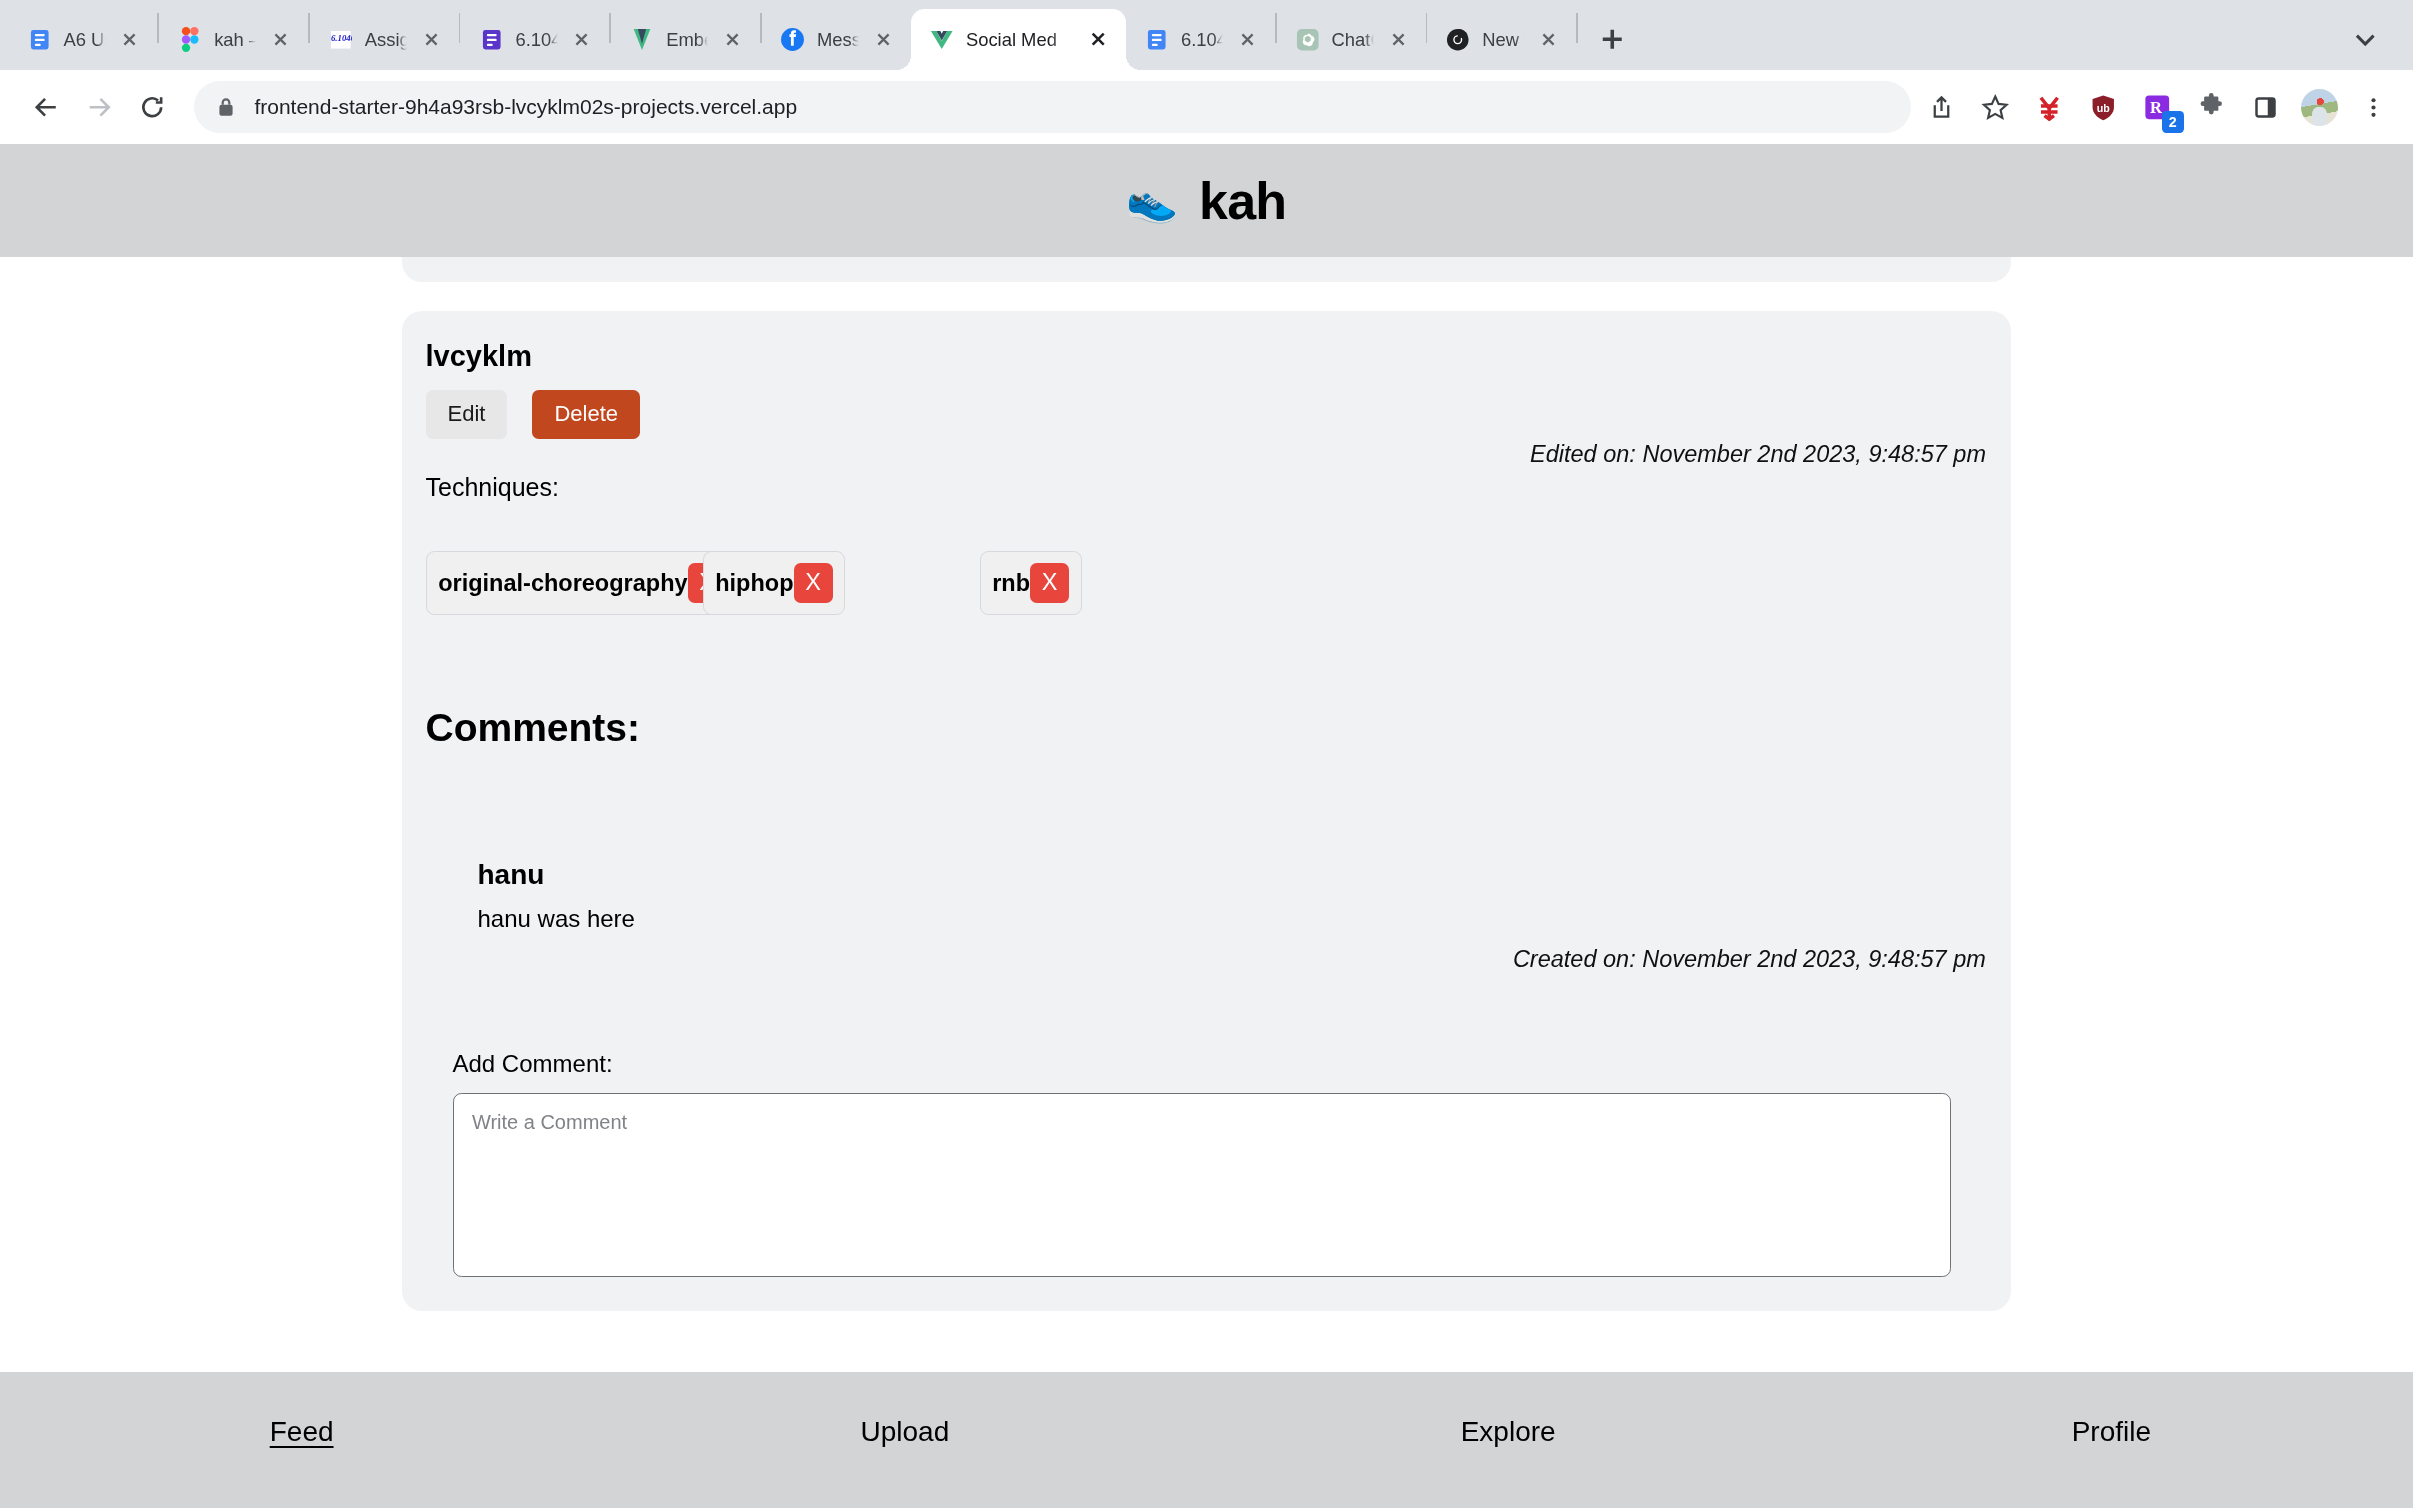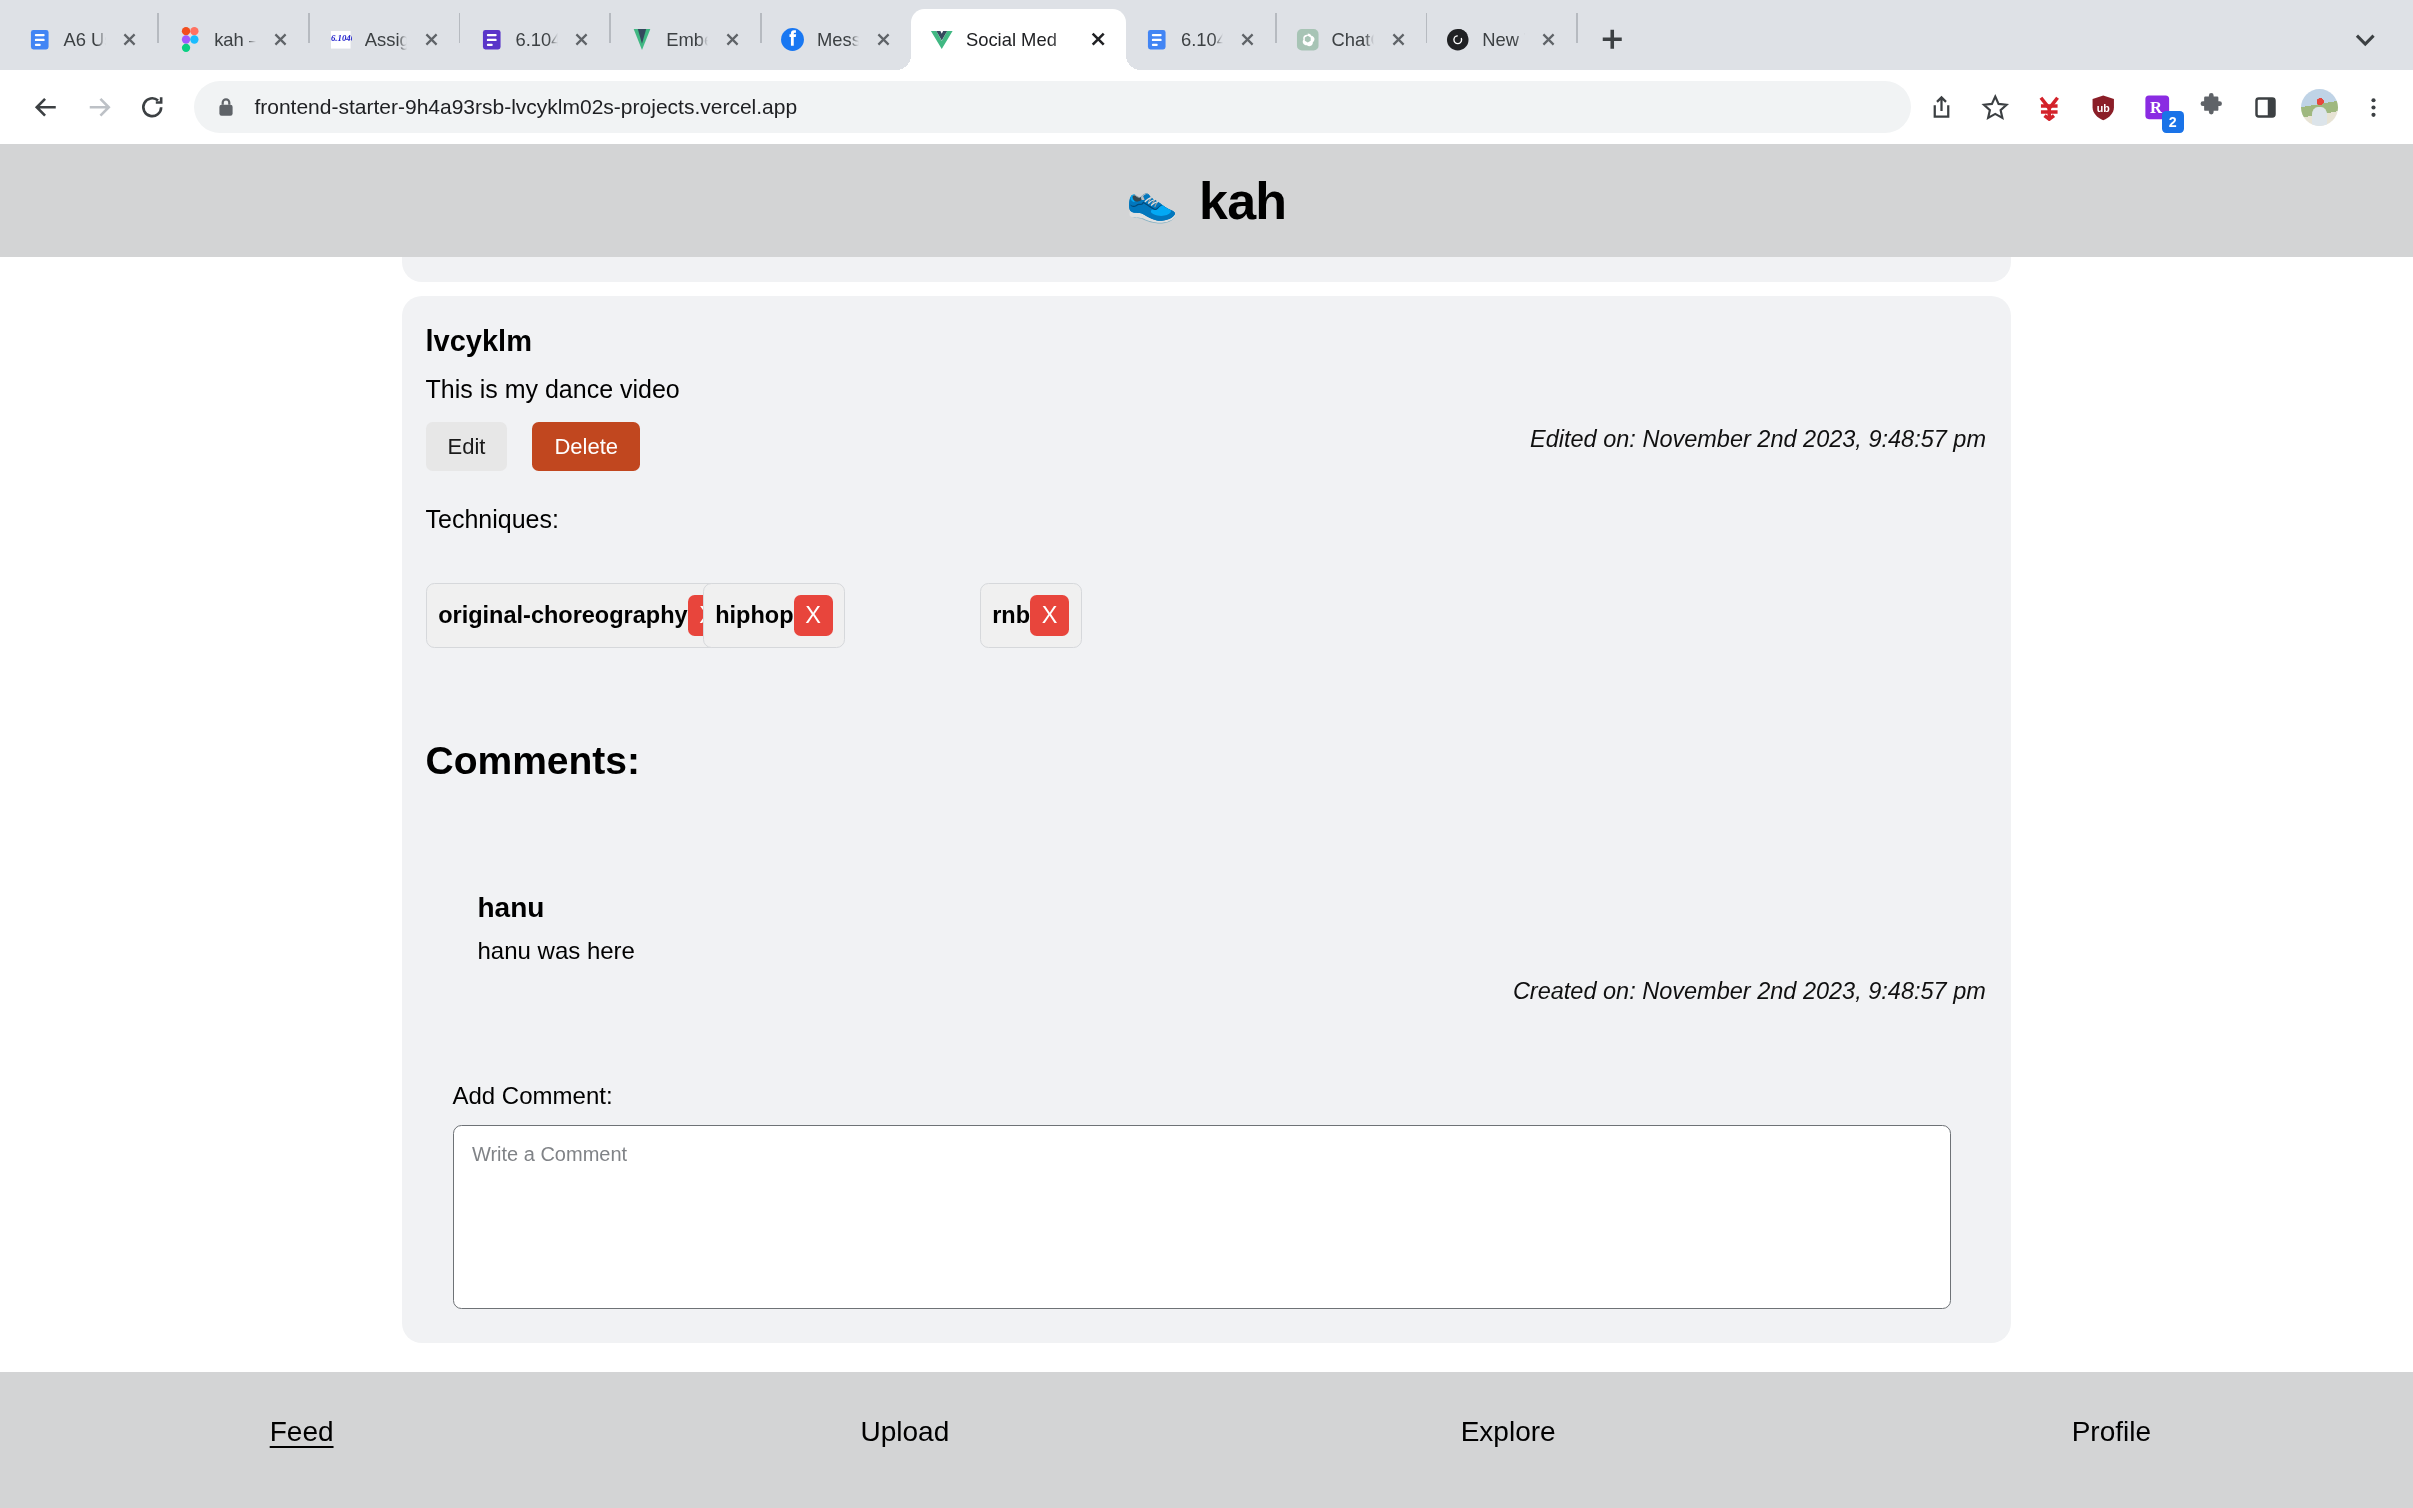"lvcyklm" .card { margin: 14px auto 0 -> 29px auto 0 }
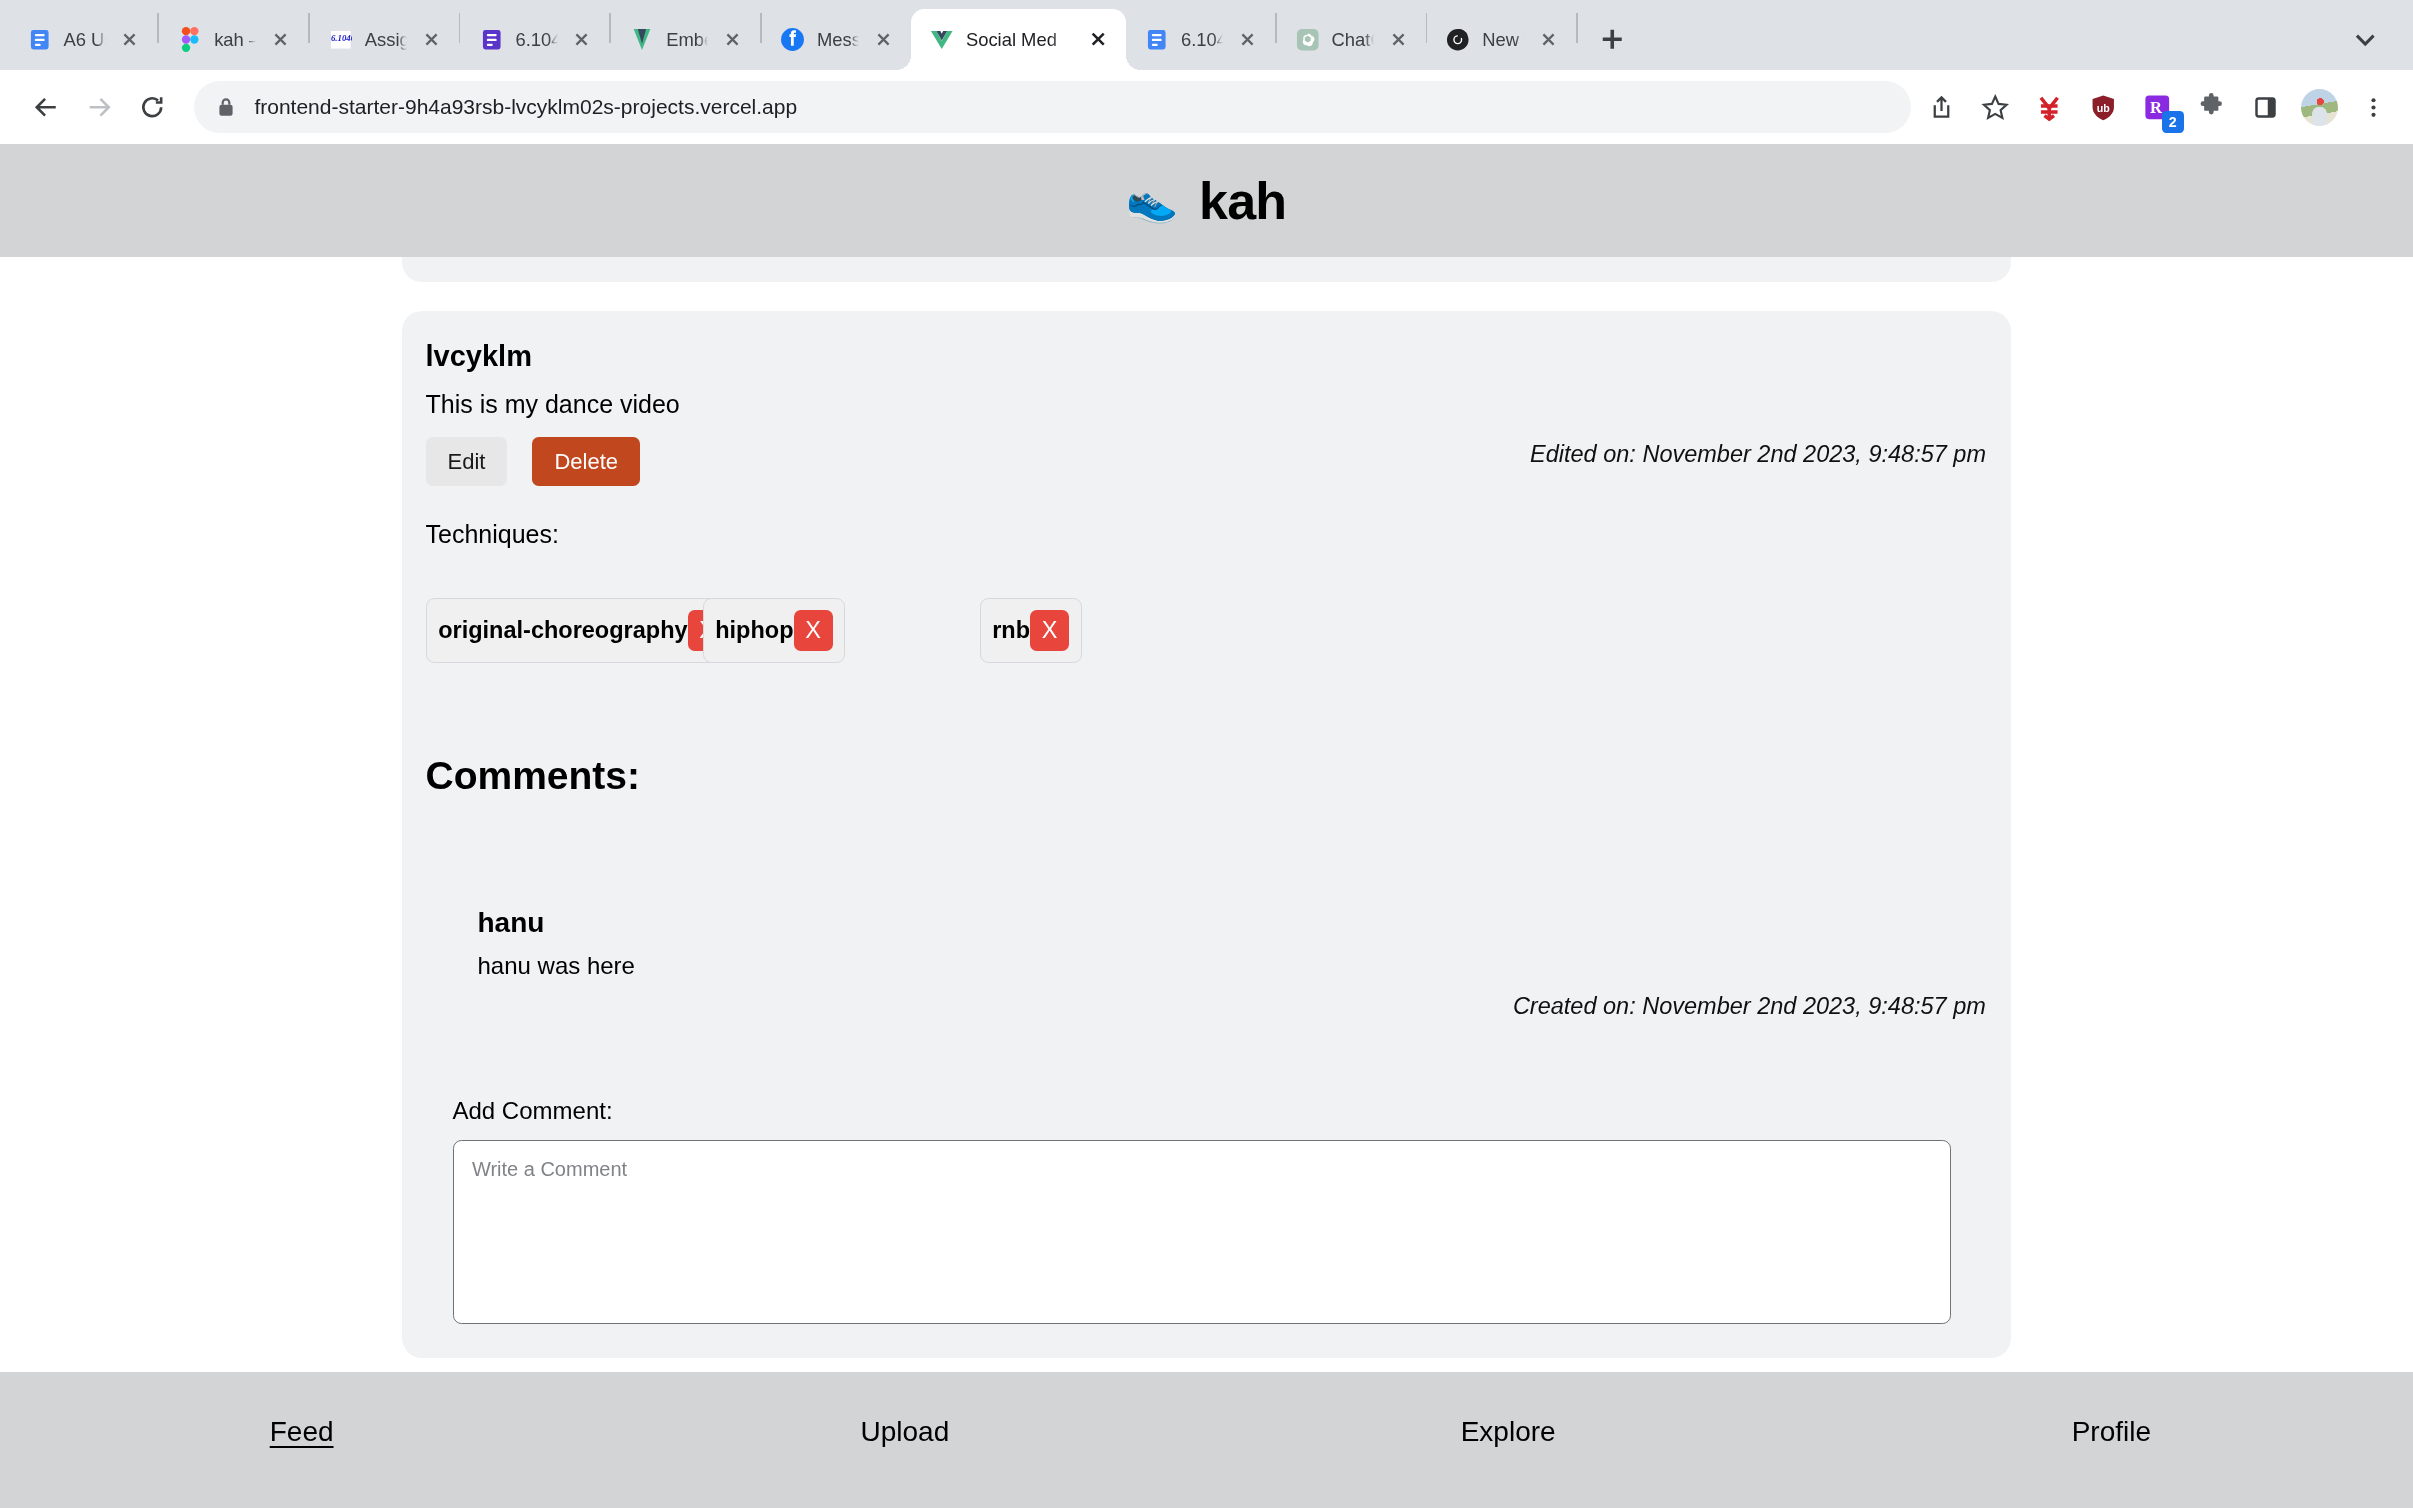"This is my dance video" div.post-caption { html: <div>This is my dance video</div> -> none }
